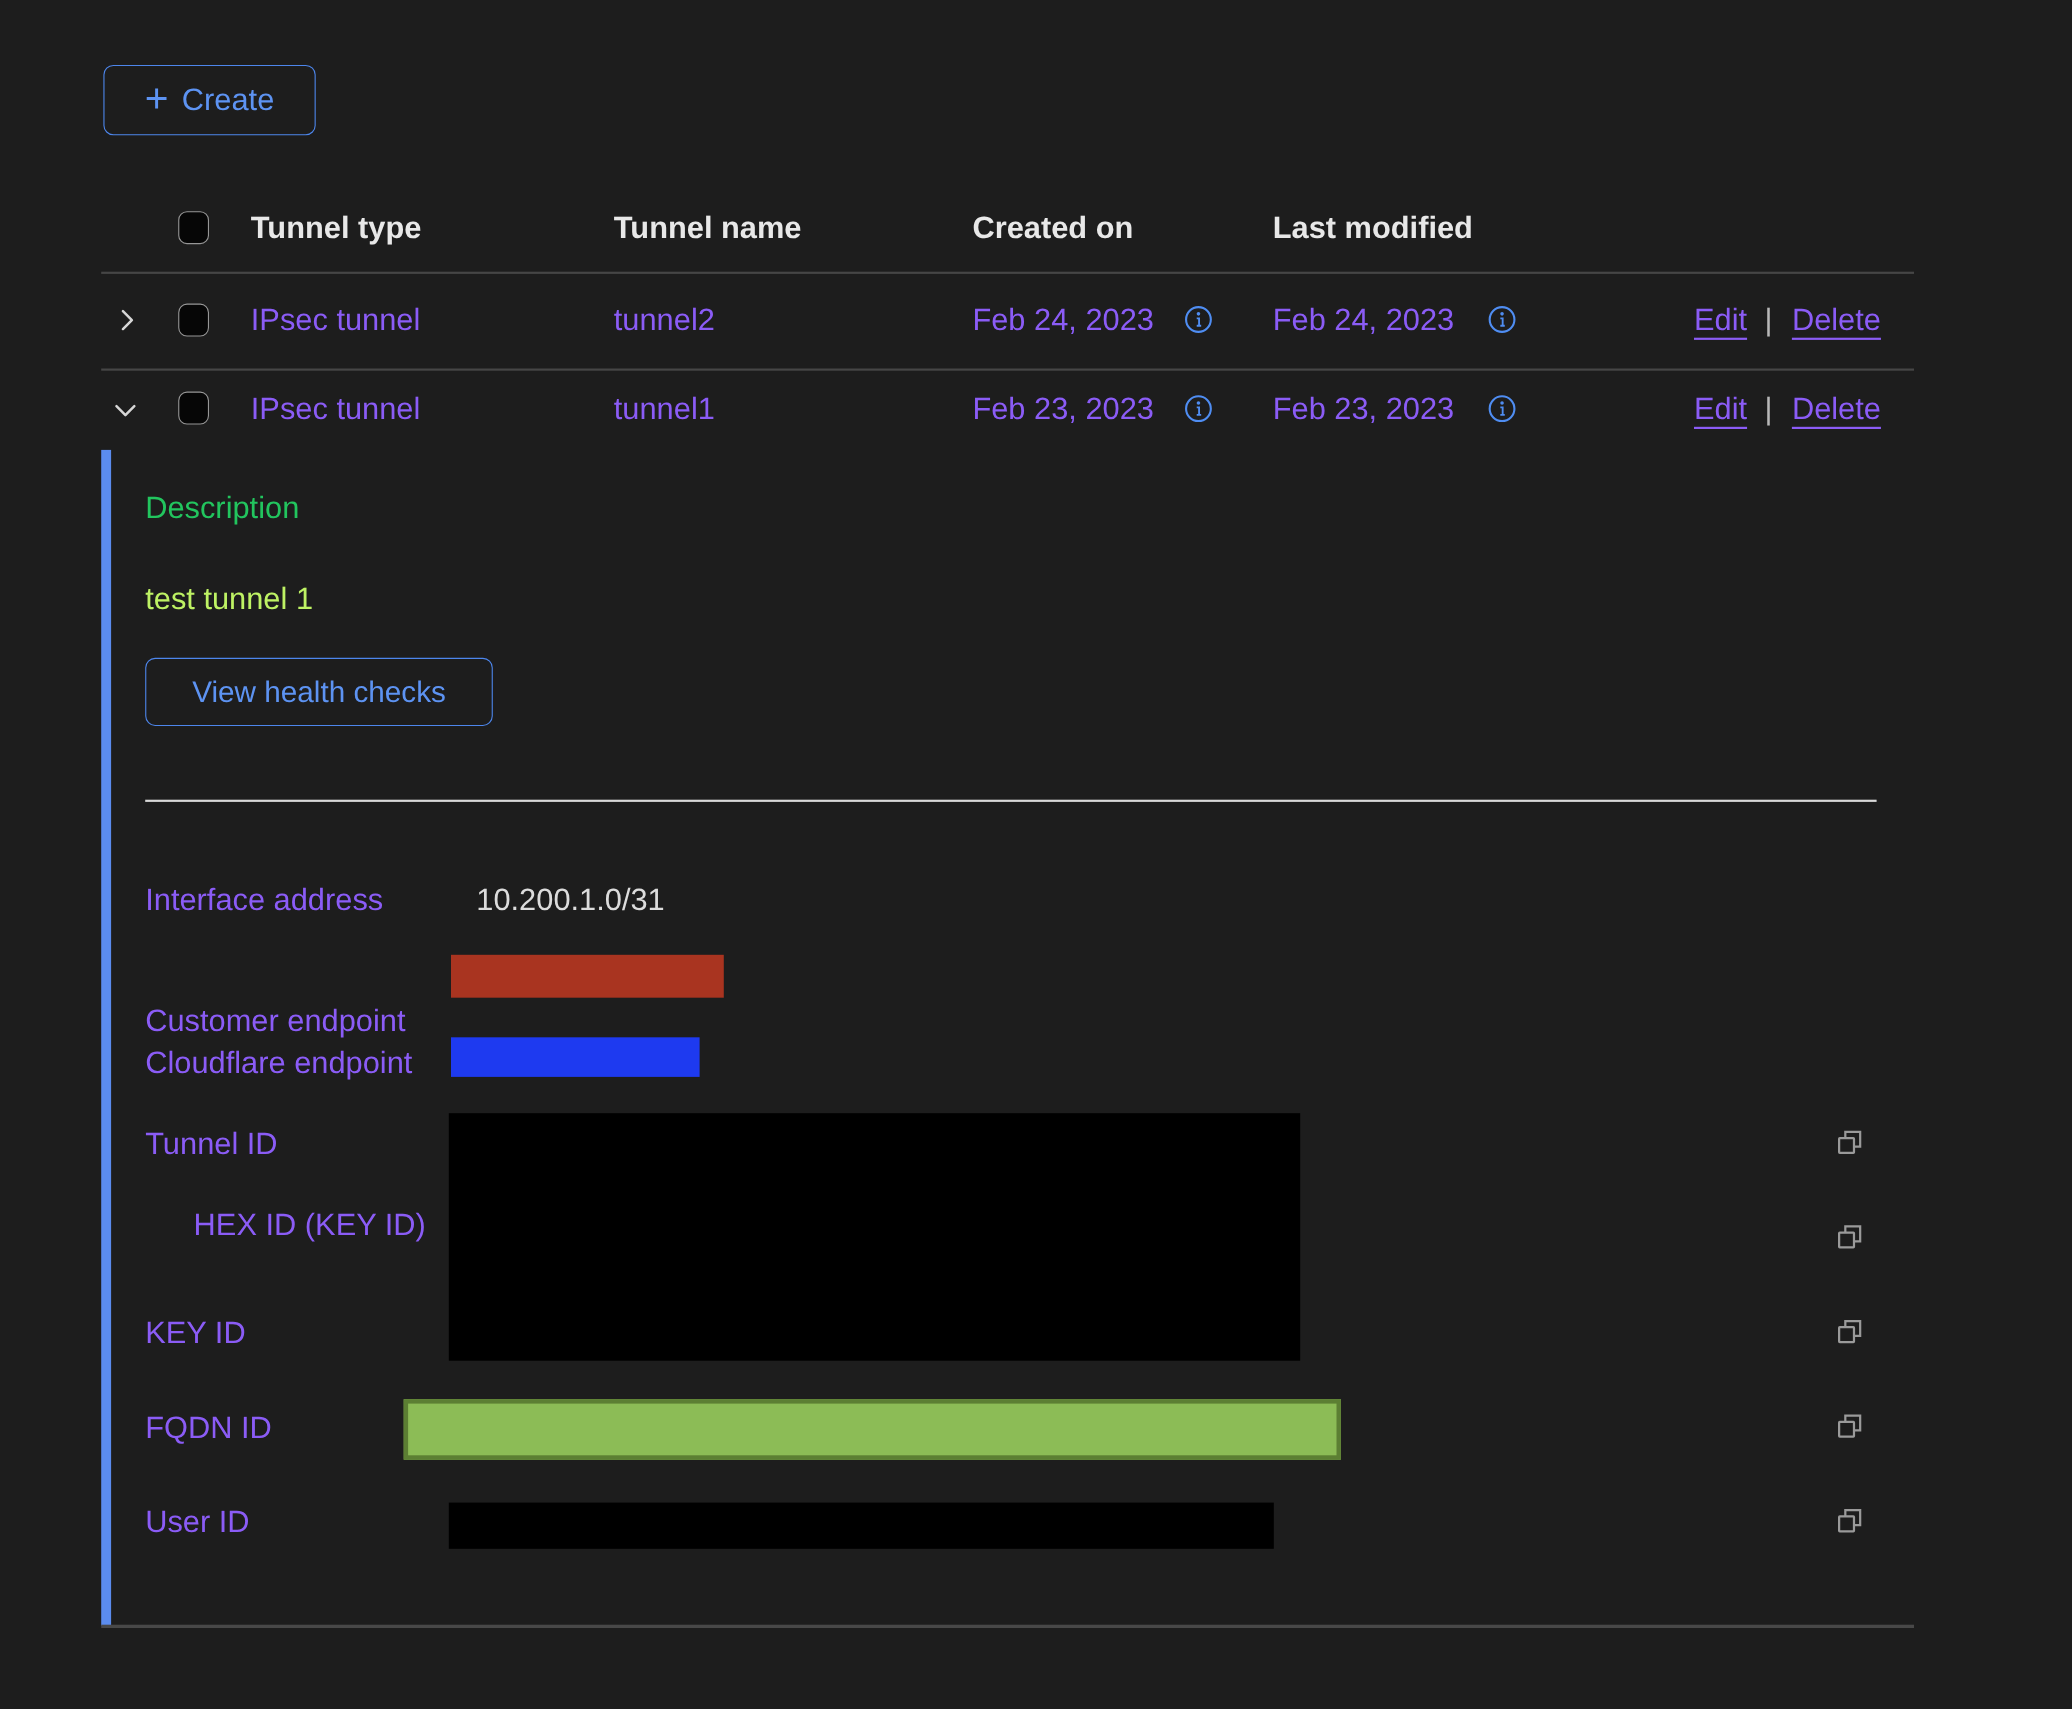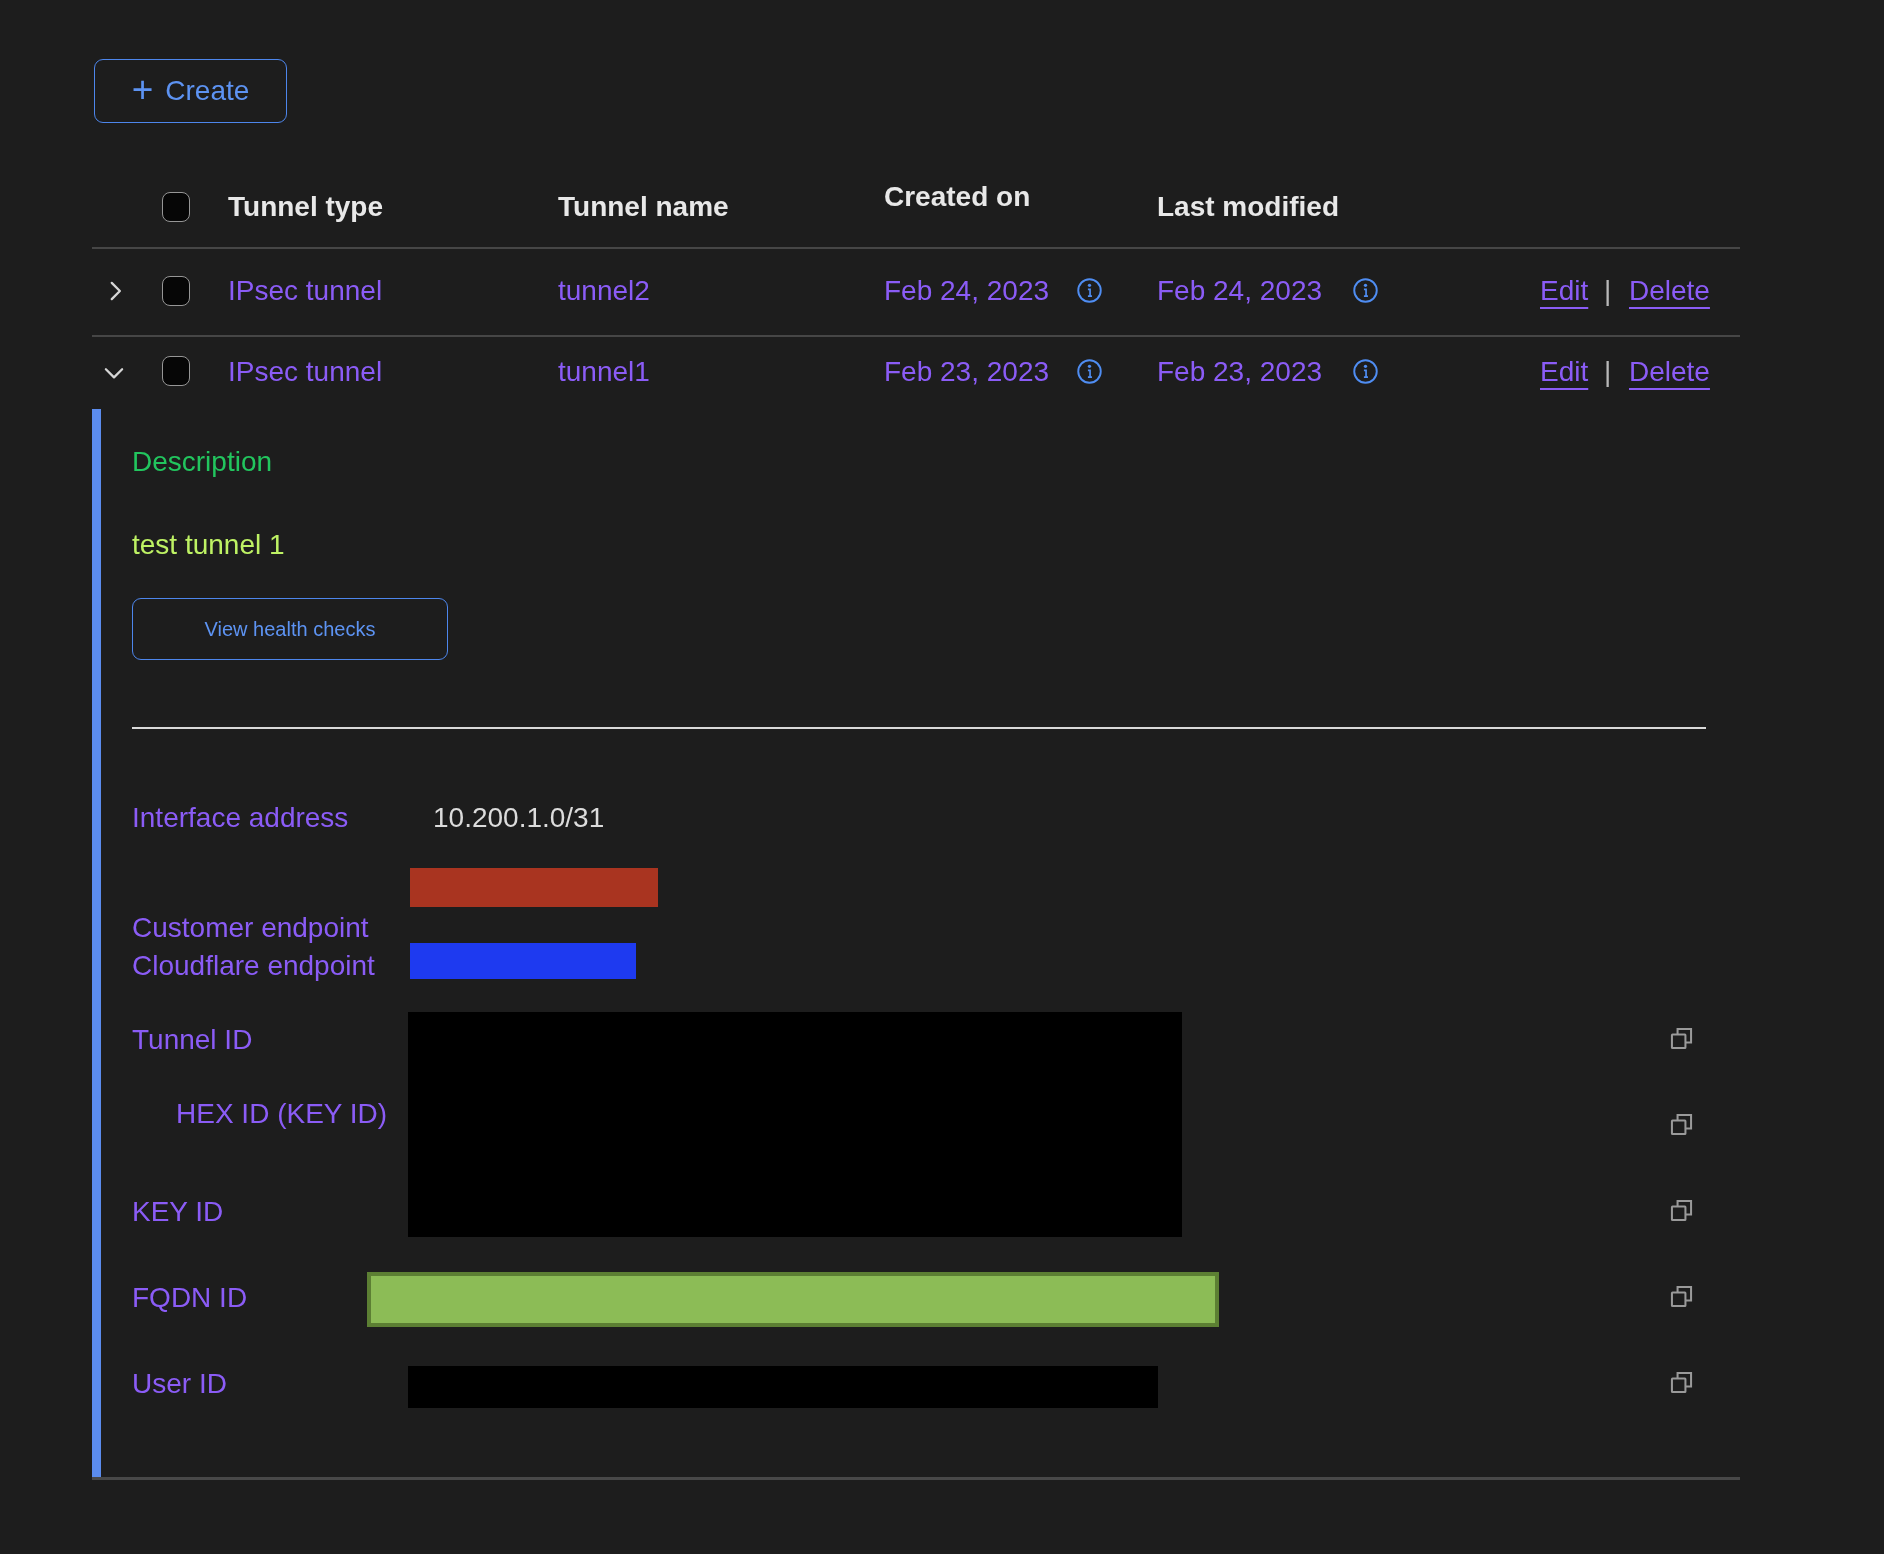"Created on" div.txt { top: 180px -> 190px }
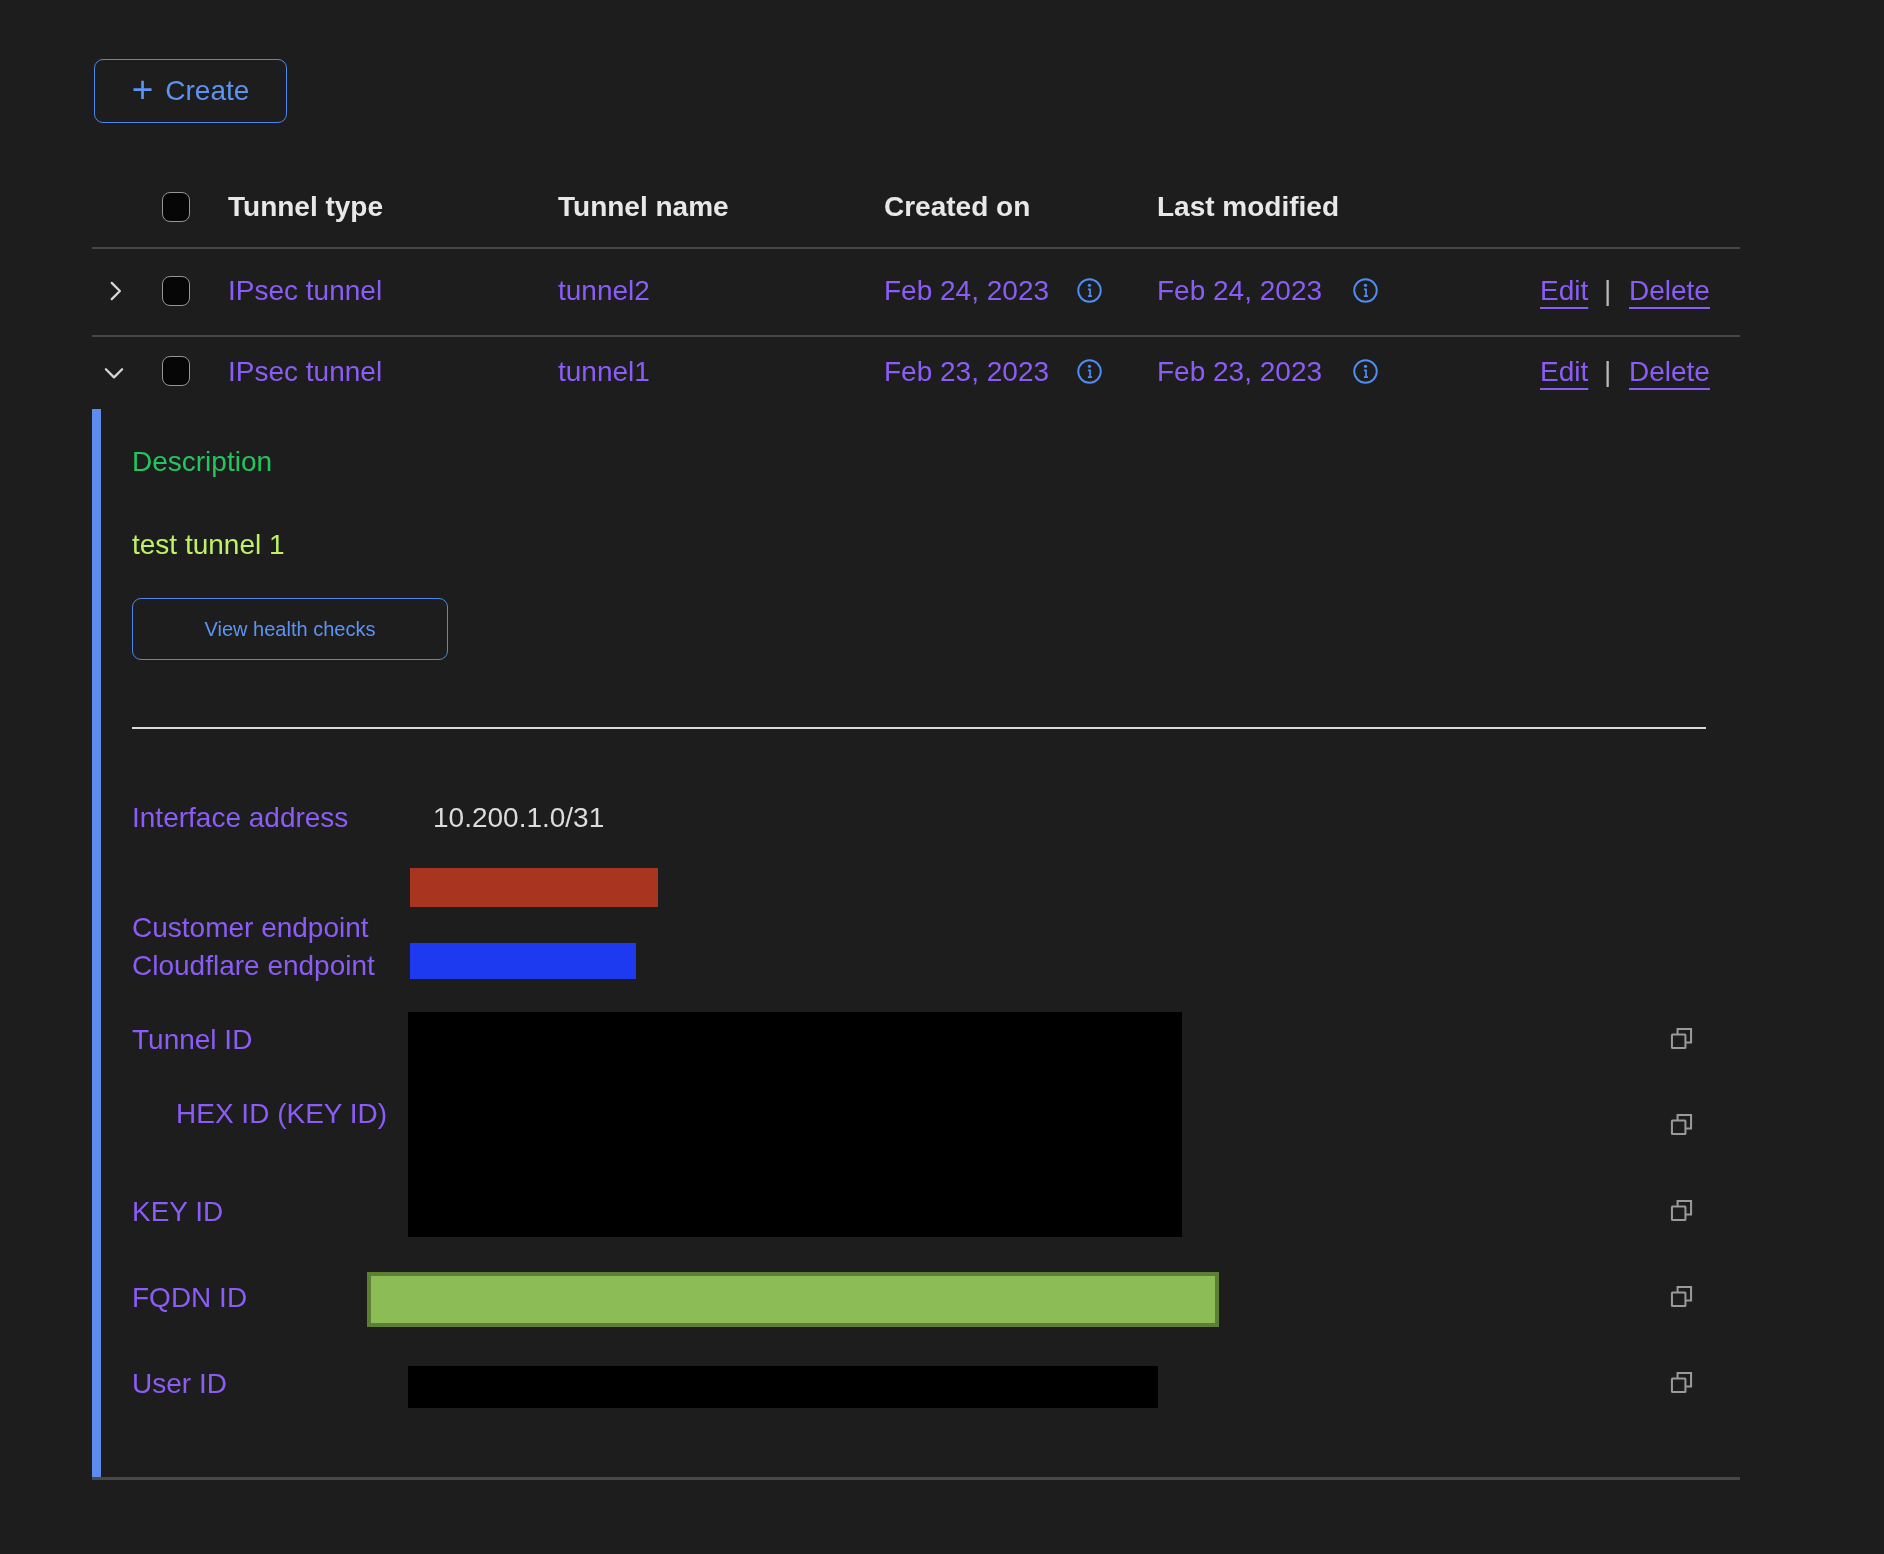"View health checks" button.btn-outline { font-size: 20px -> 27px }
